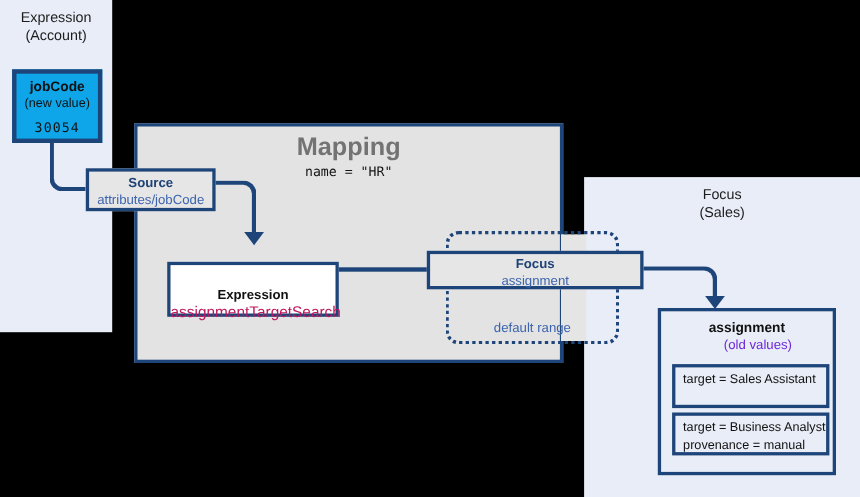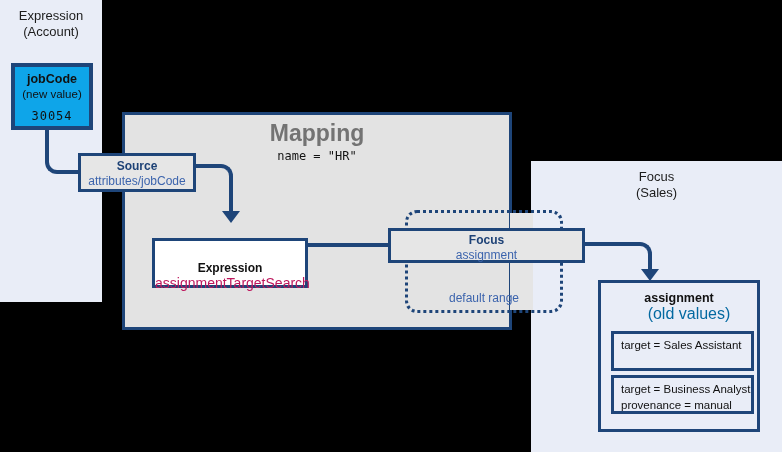"(old values)" .assignment-box .s { color: #0369a1 -> #6d28d9; font-size: 16px -> 12px }
